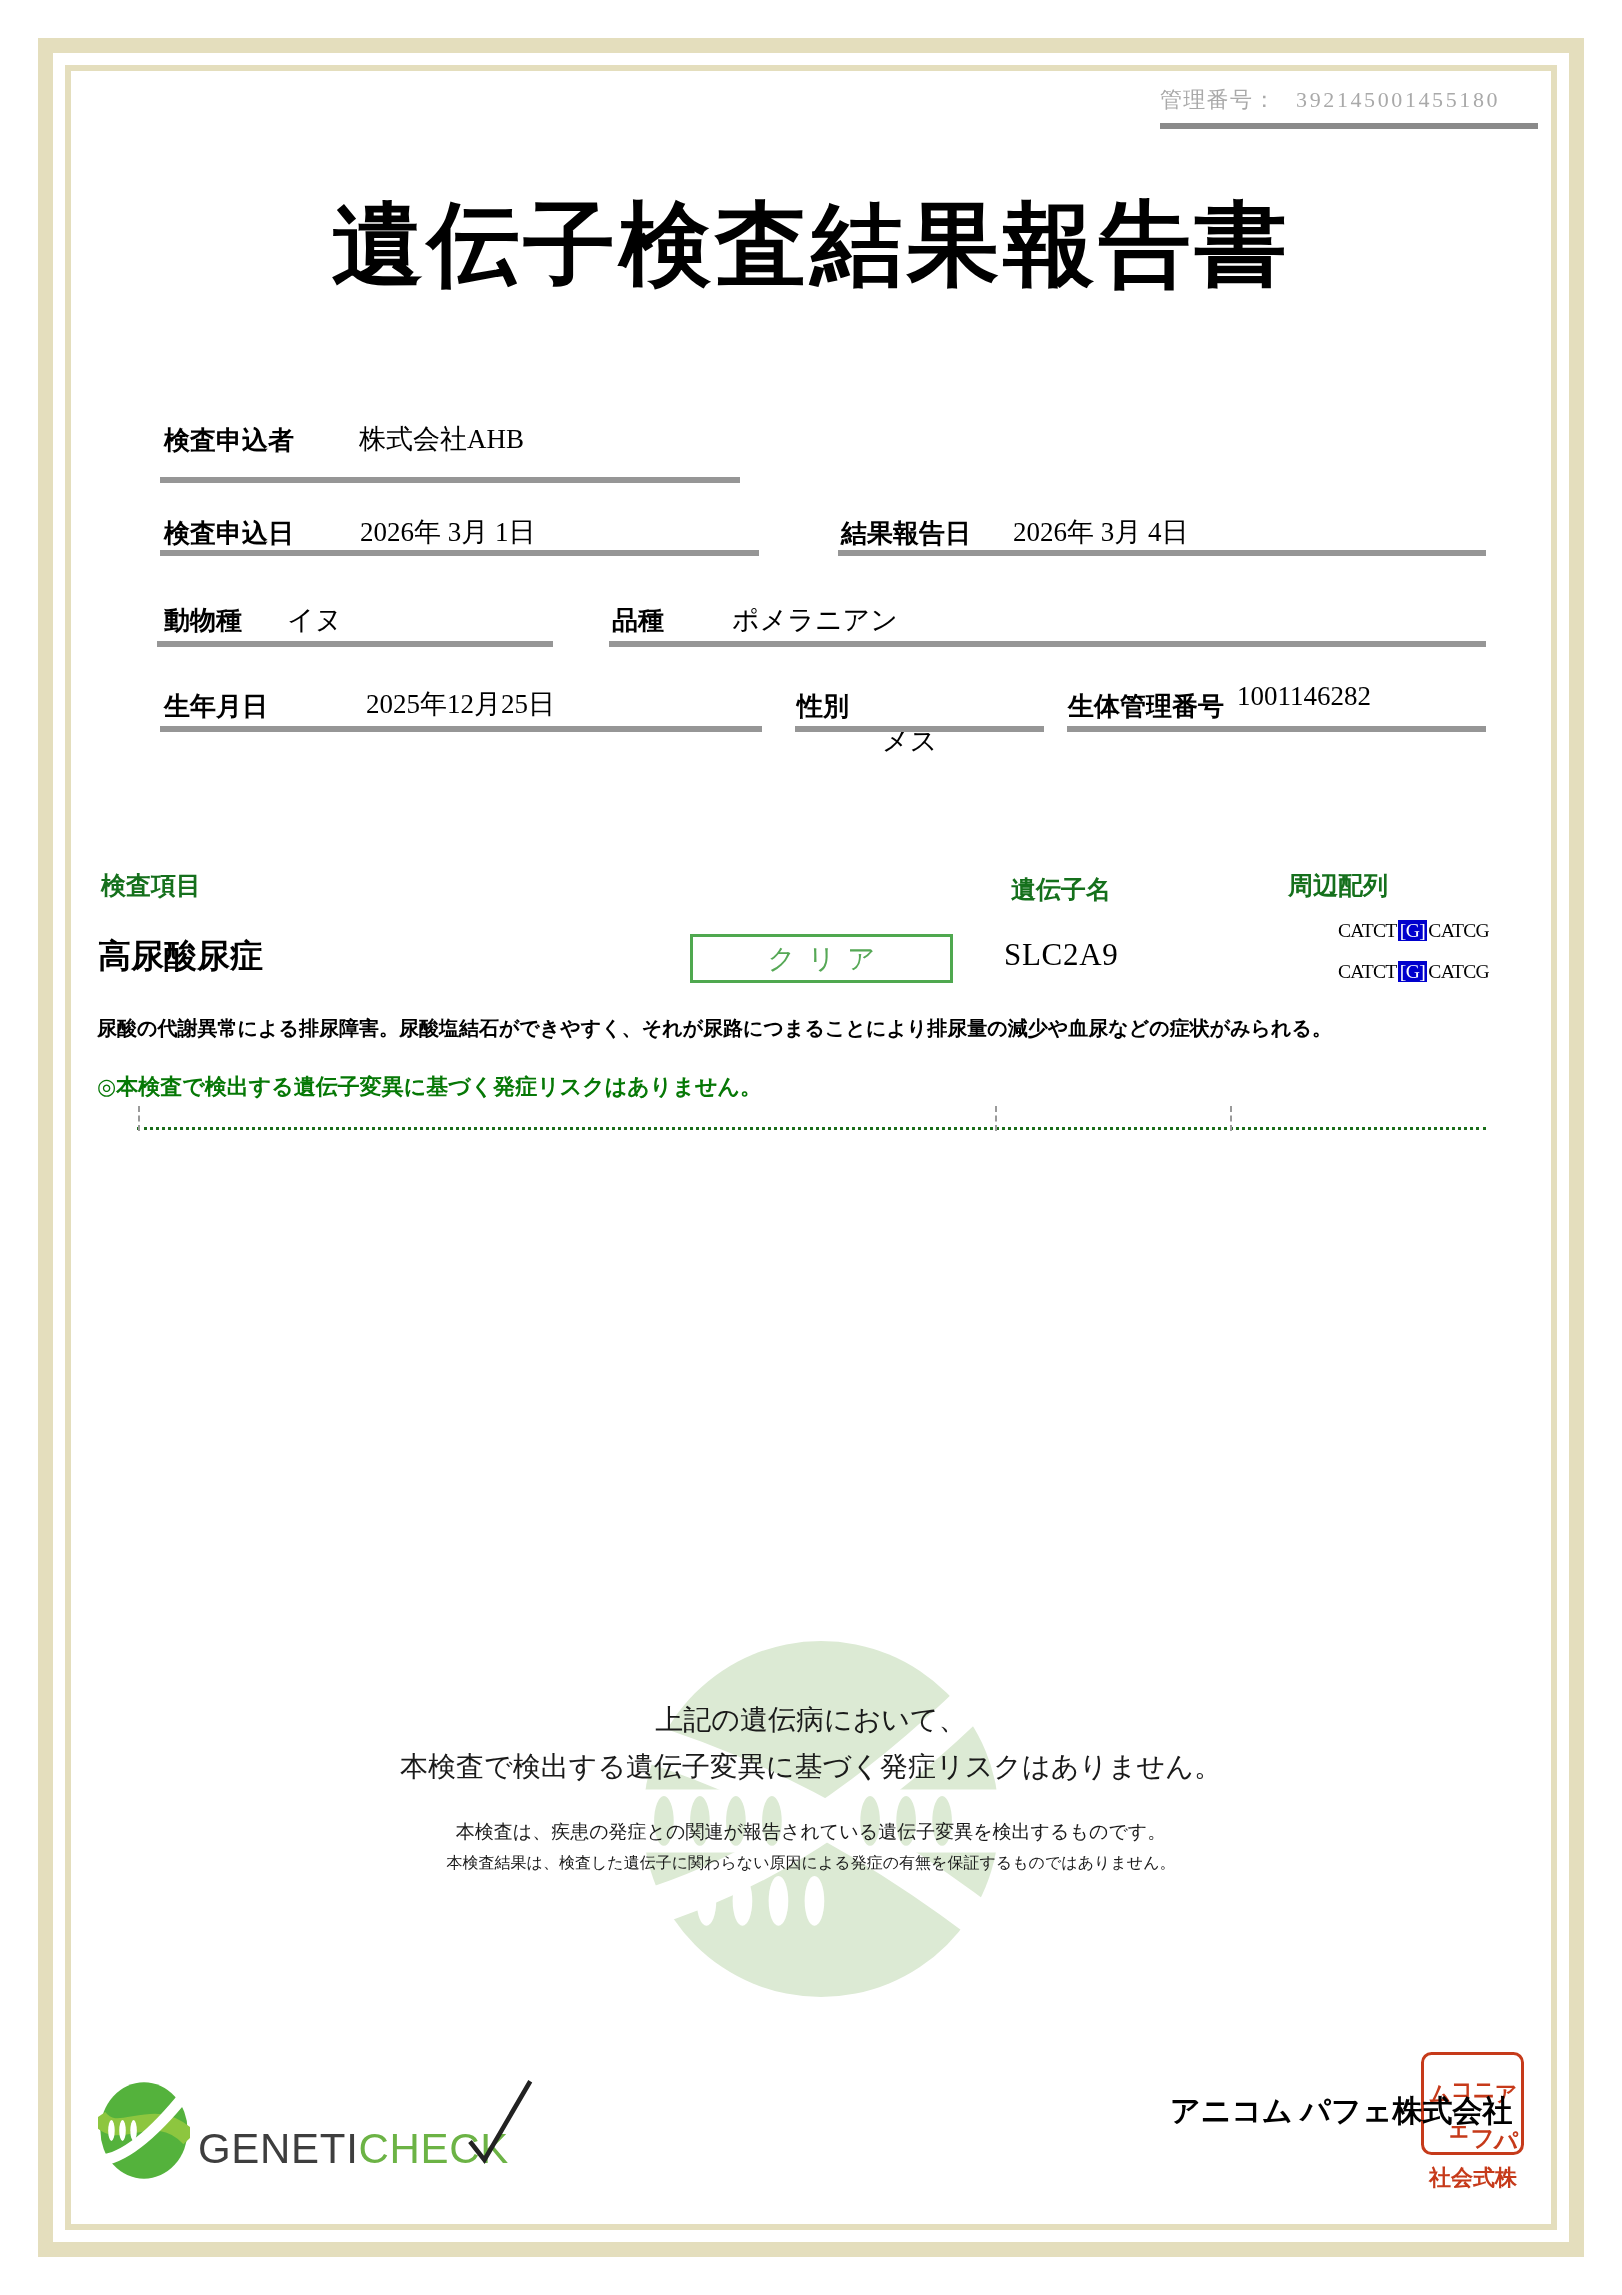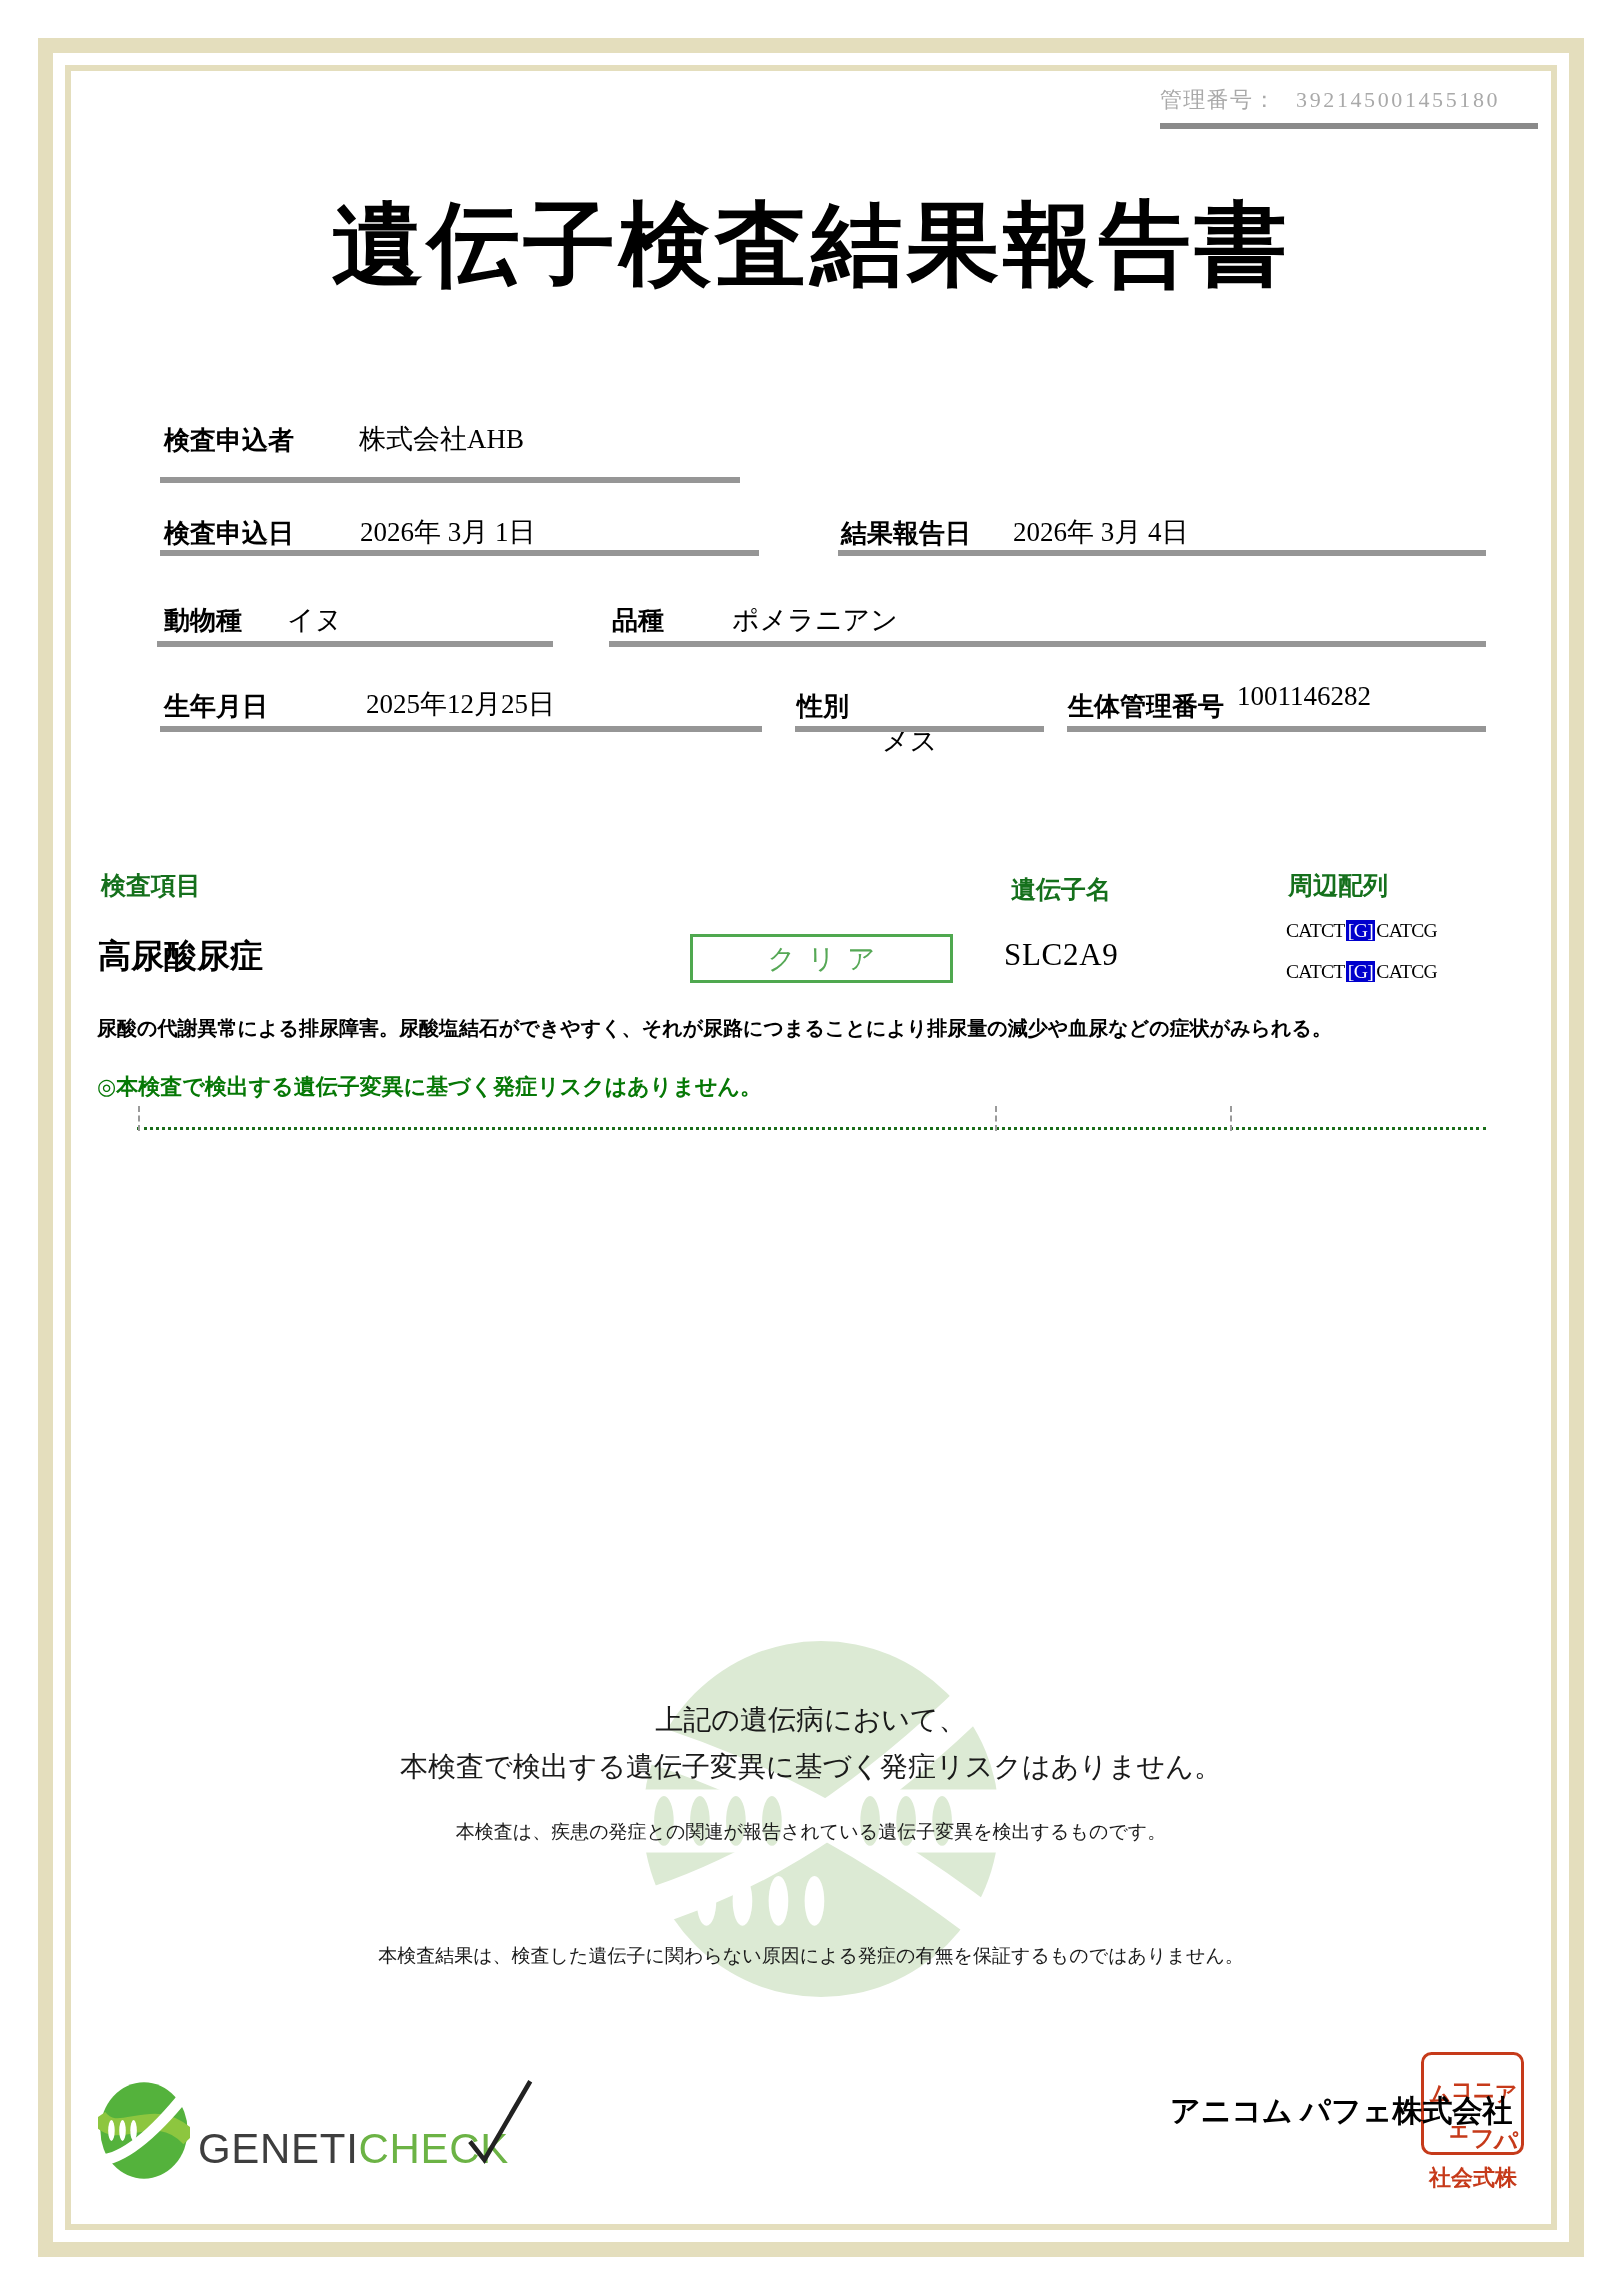"CATCT [G] CATCG" .seq { left: 1286px -> 1338px }
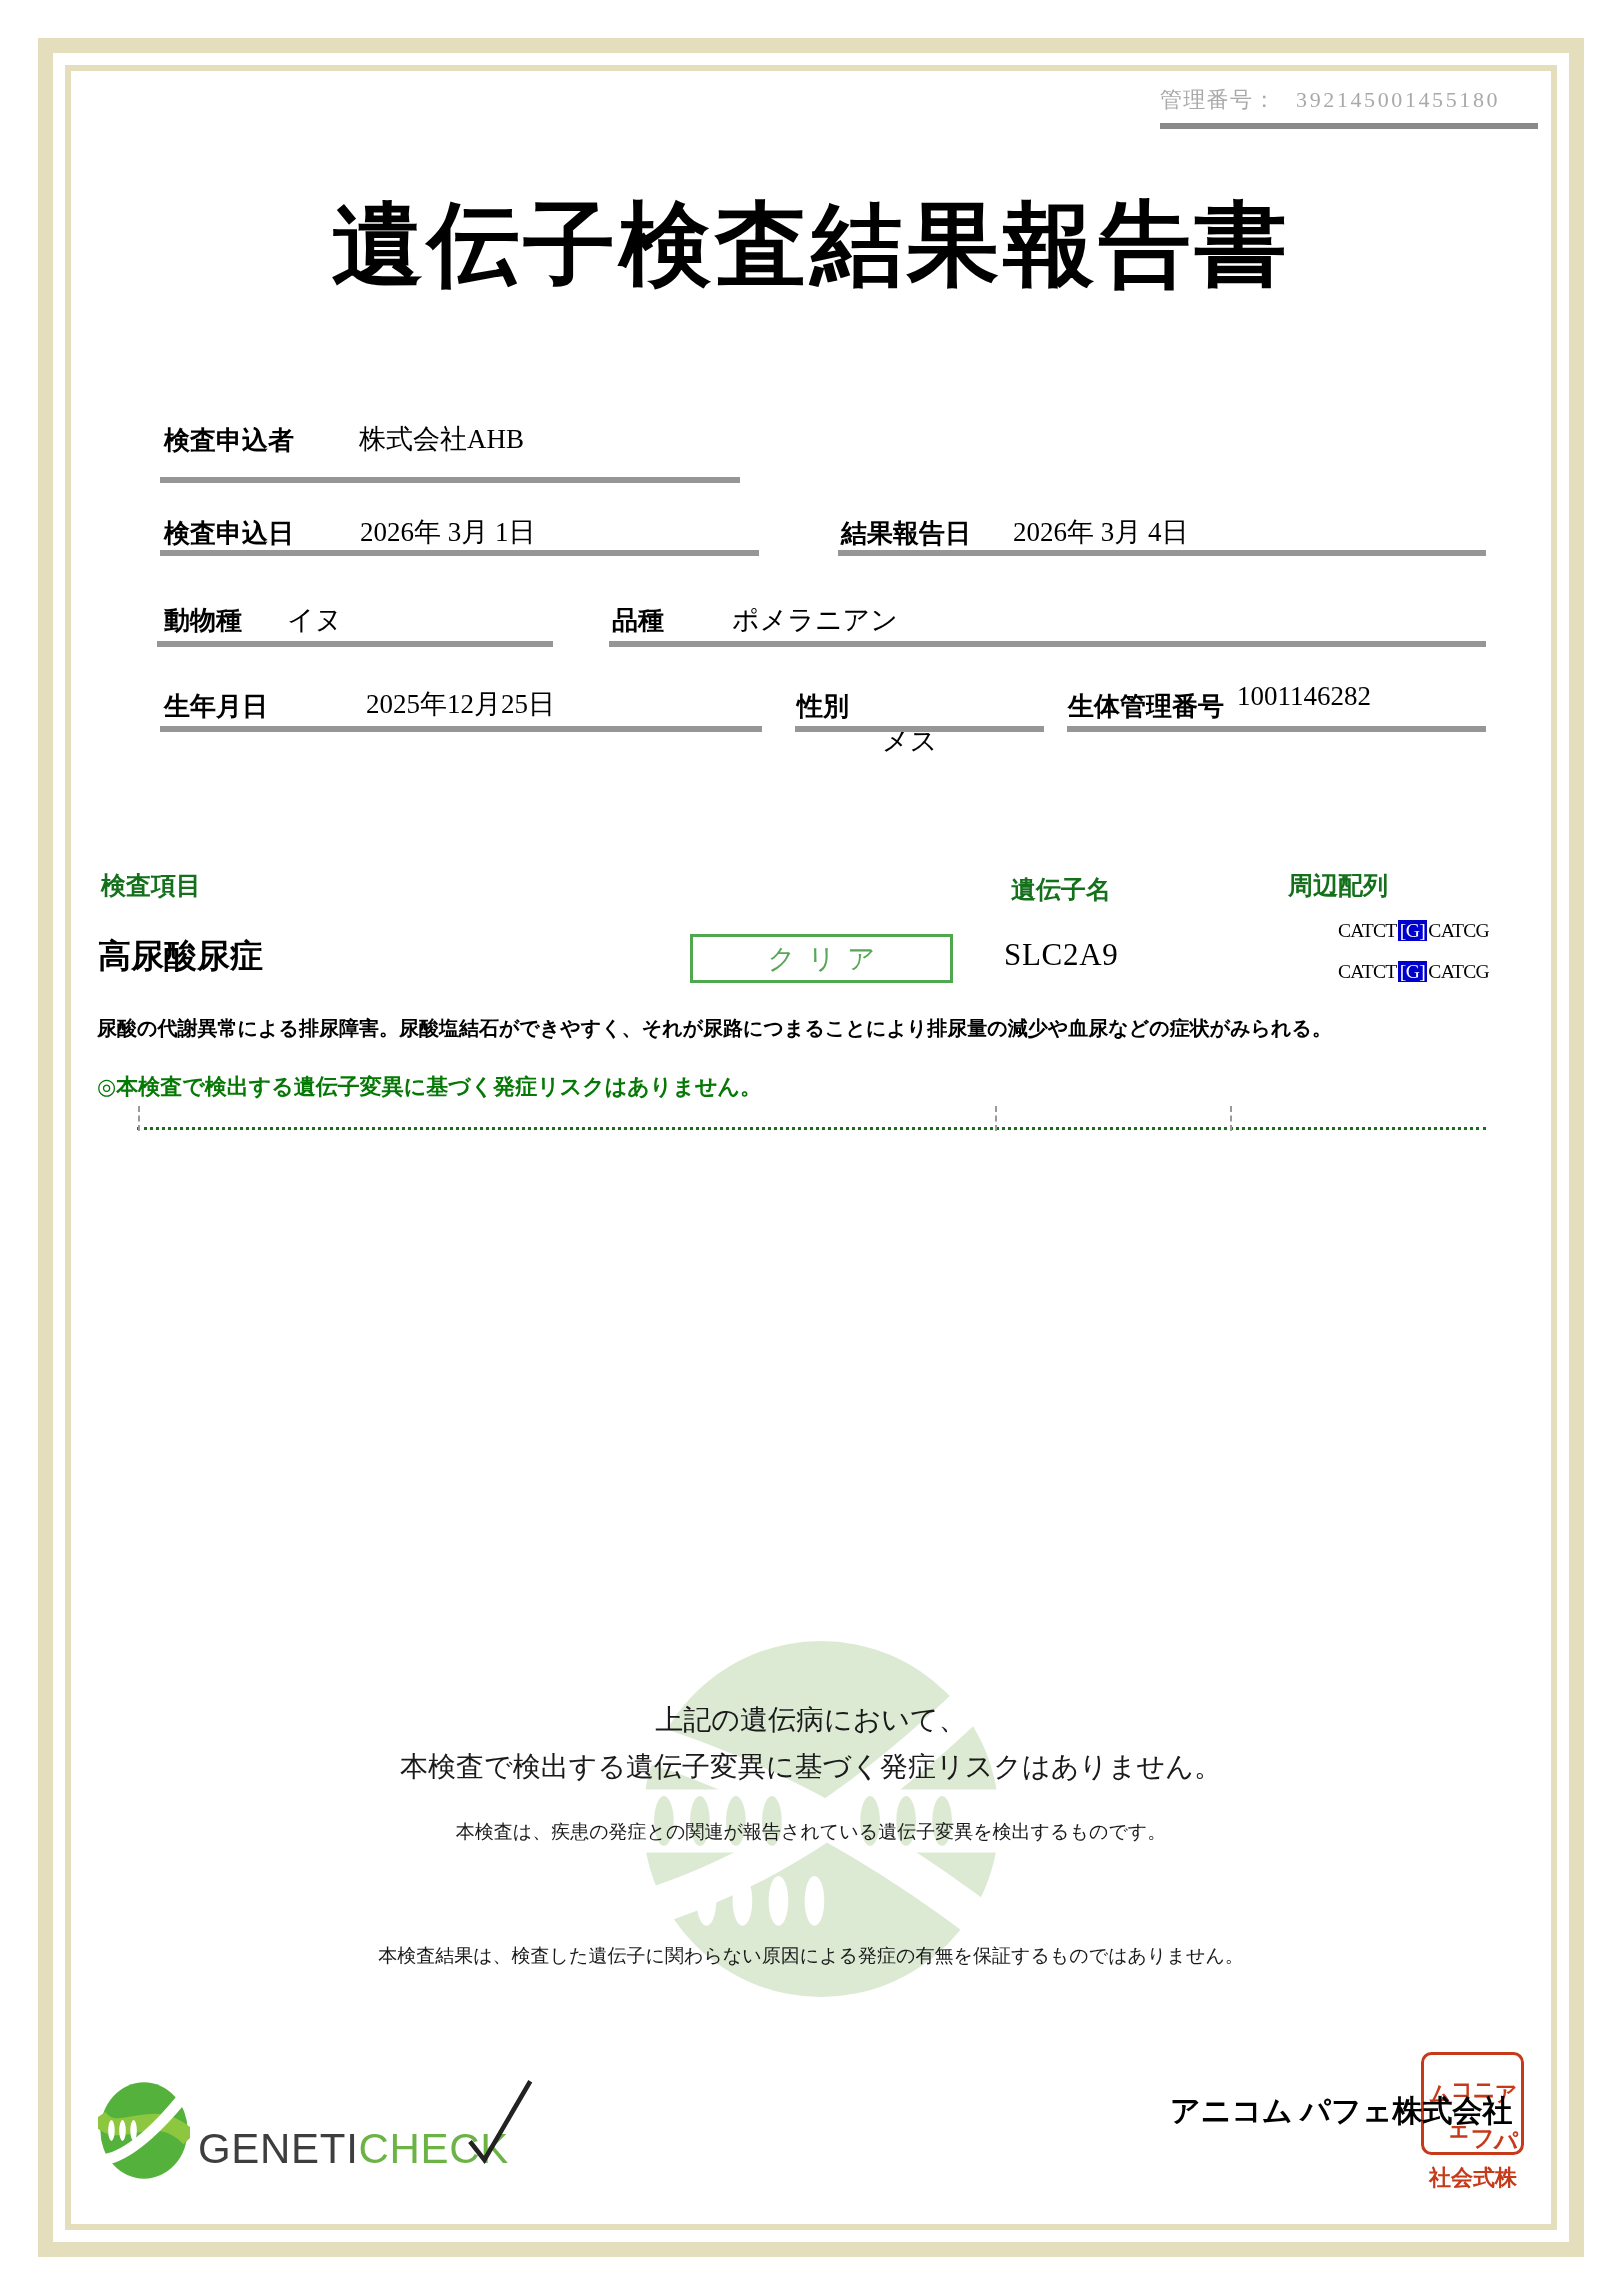"本検査結果は、検査した遺伝子に関わらない原因による発症の有無を保証するものではあ" .sum4 { font-size: 19px -> 16px; top: 1943px -> 1853px }
